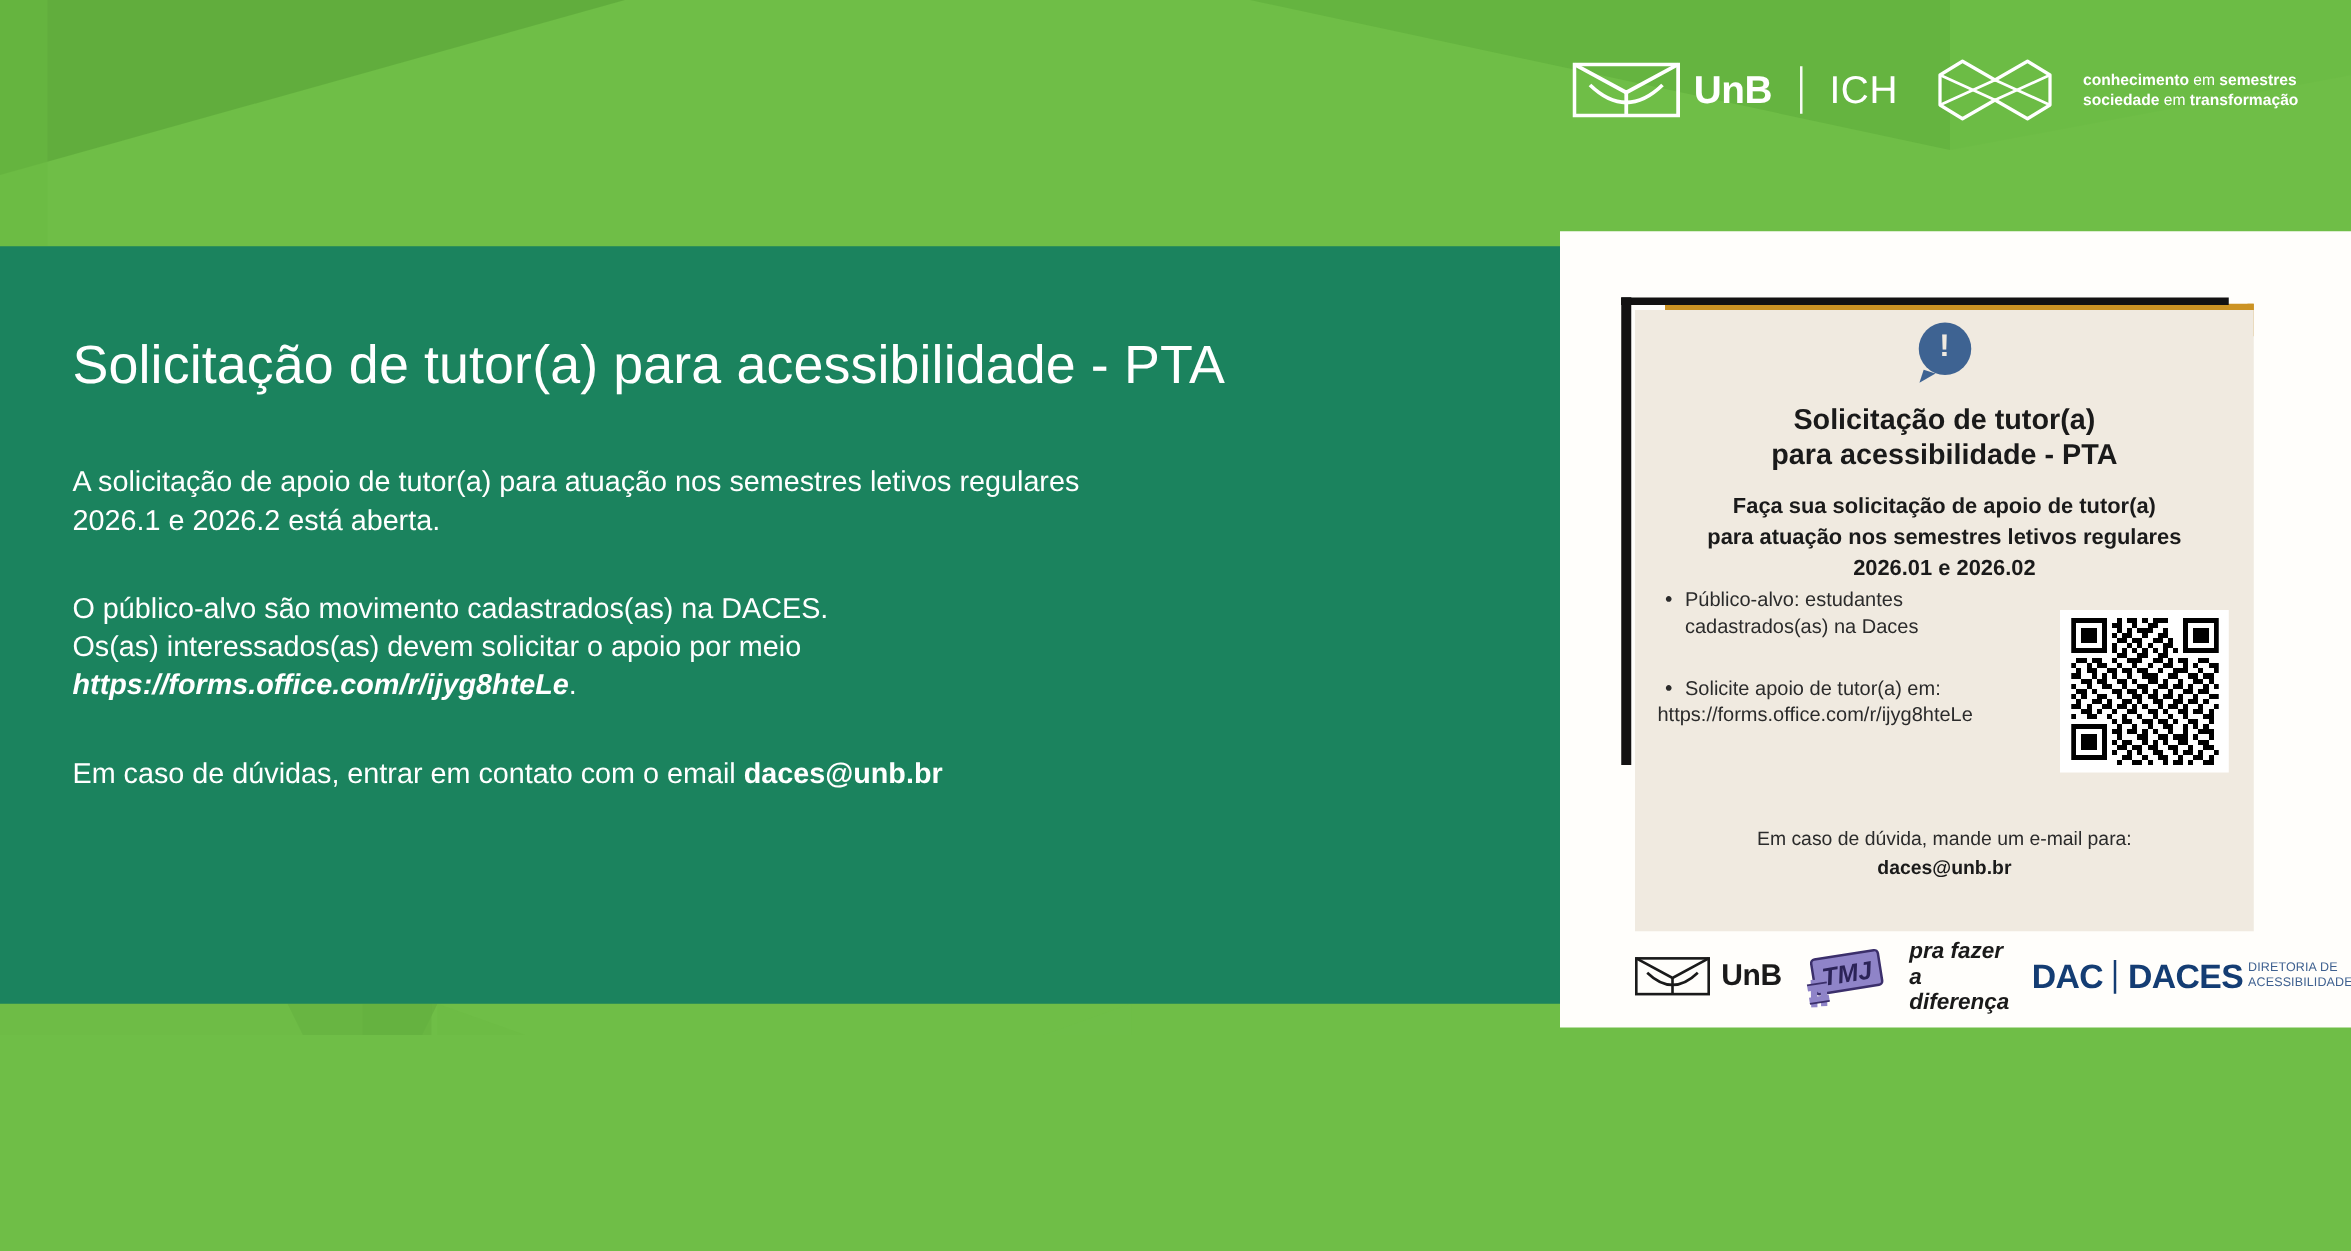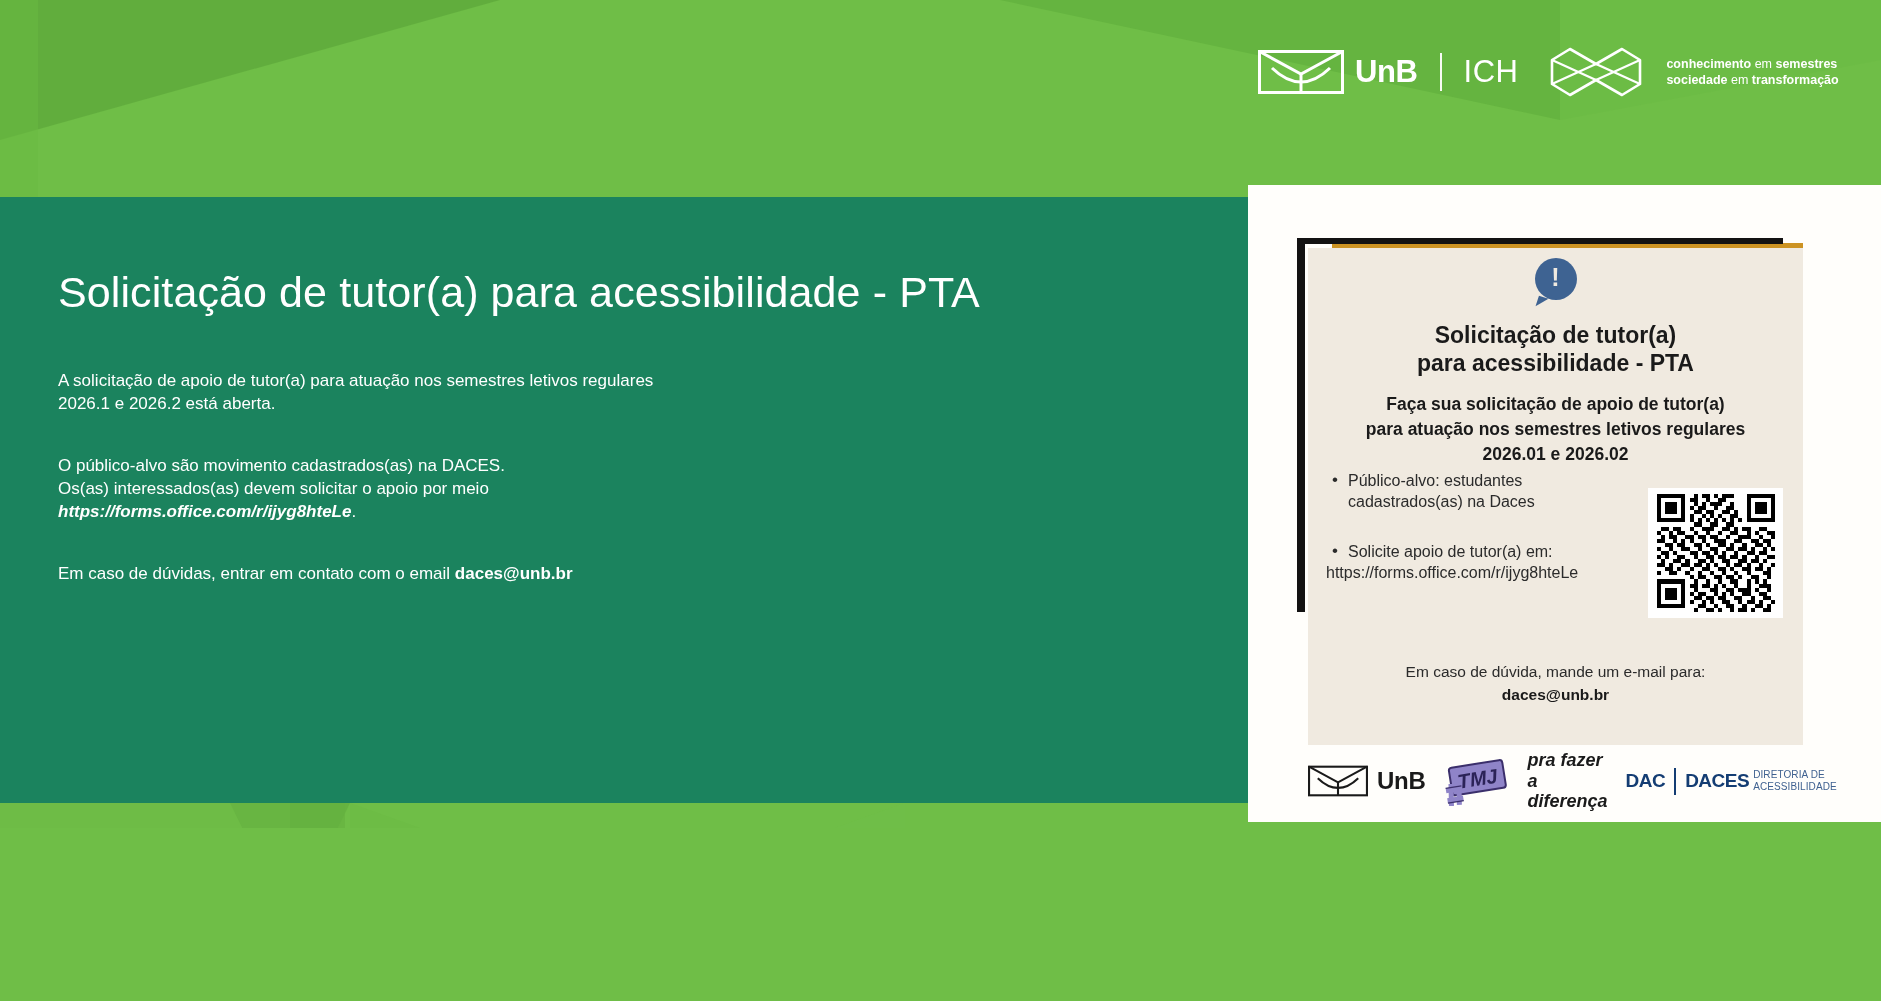"A solicitação de apoio de" .para { font-size: 17px -> 23px }
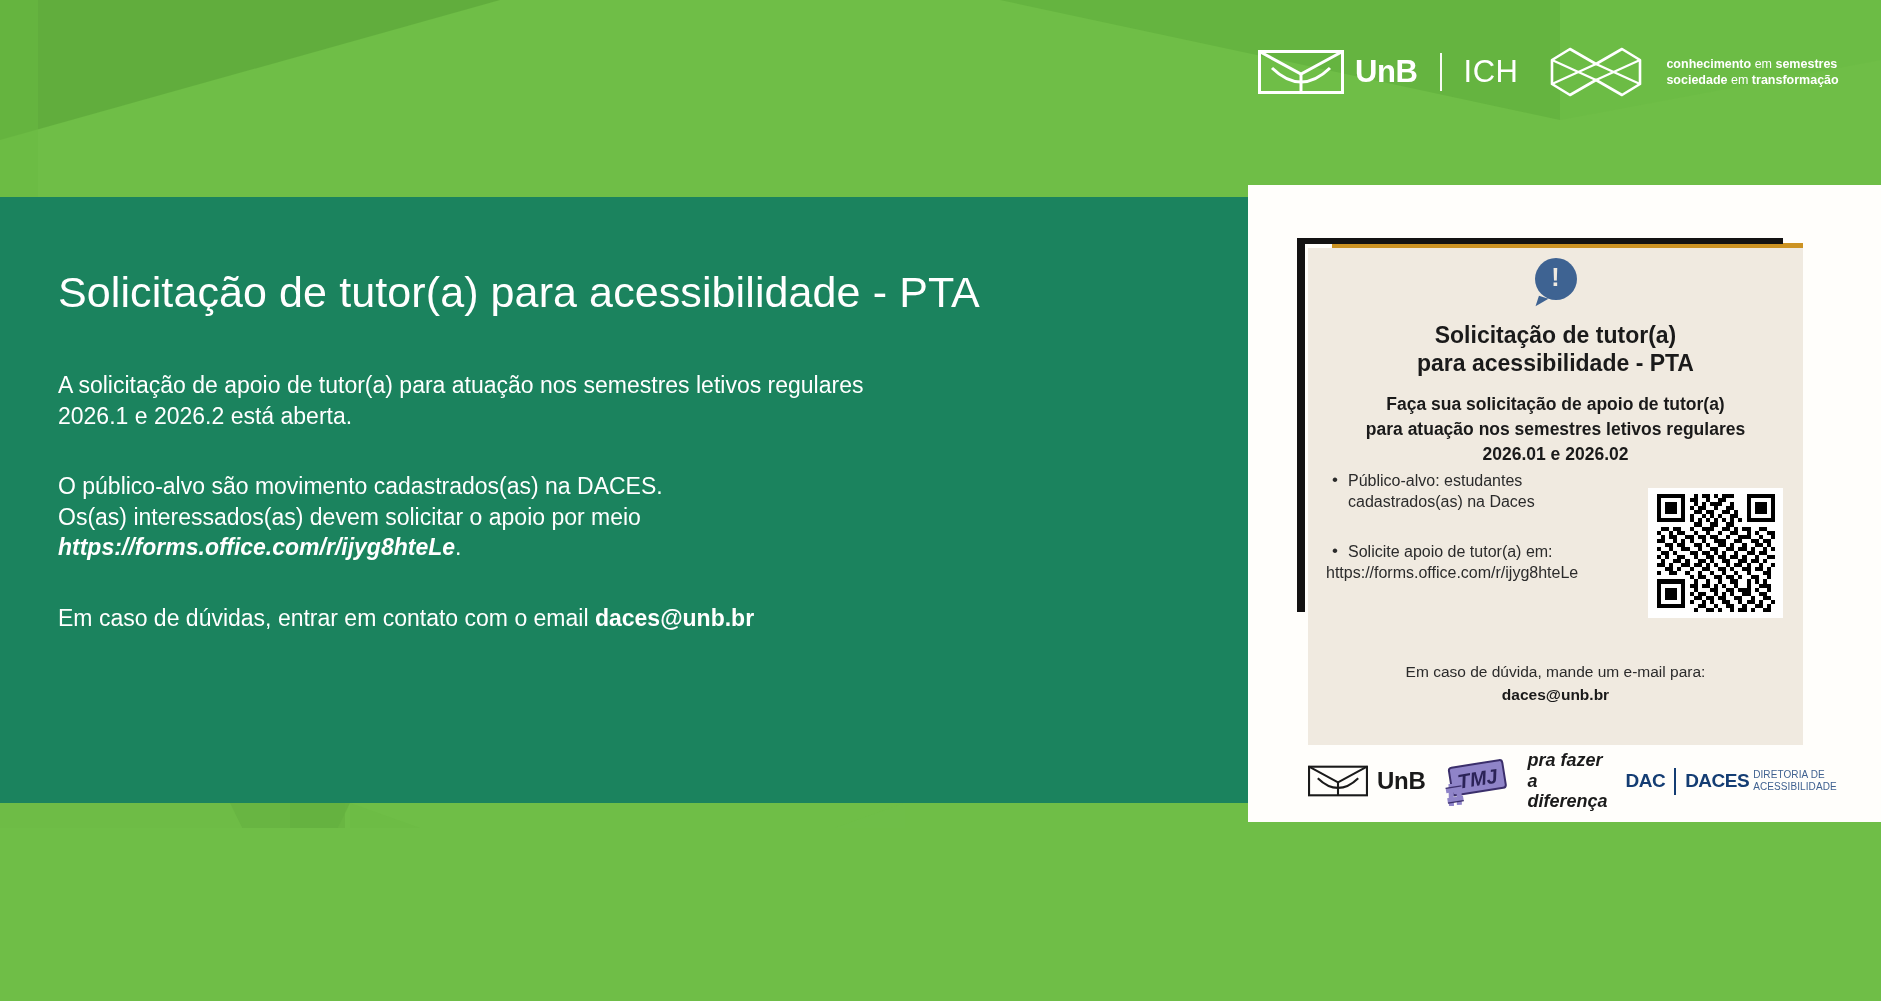"DAC" .dac-text { font-size: 19px -> 27px }
